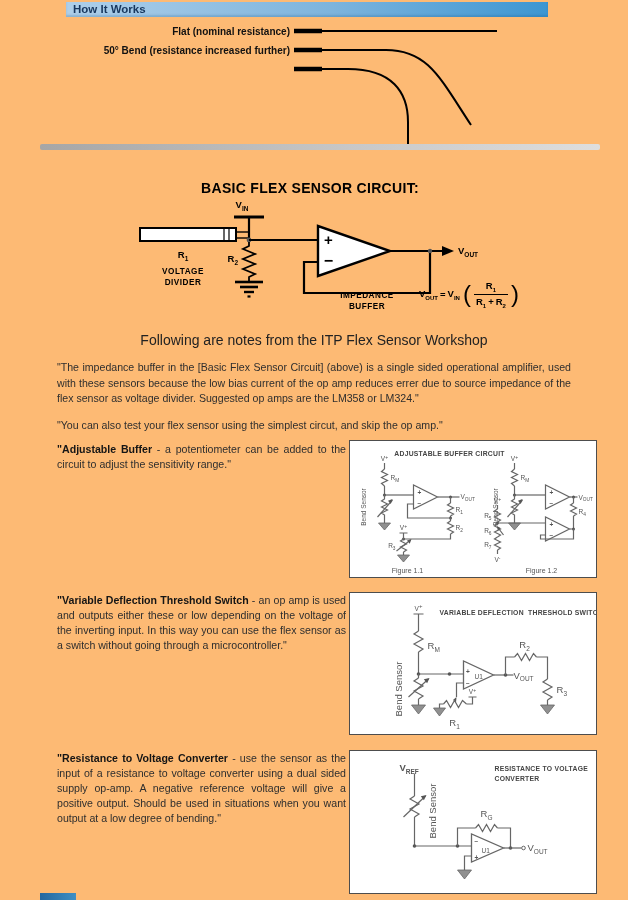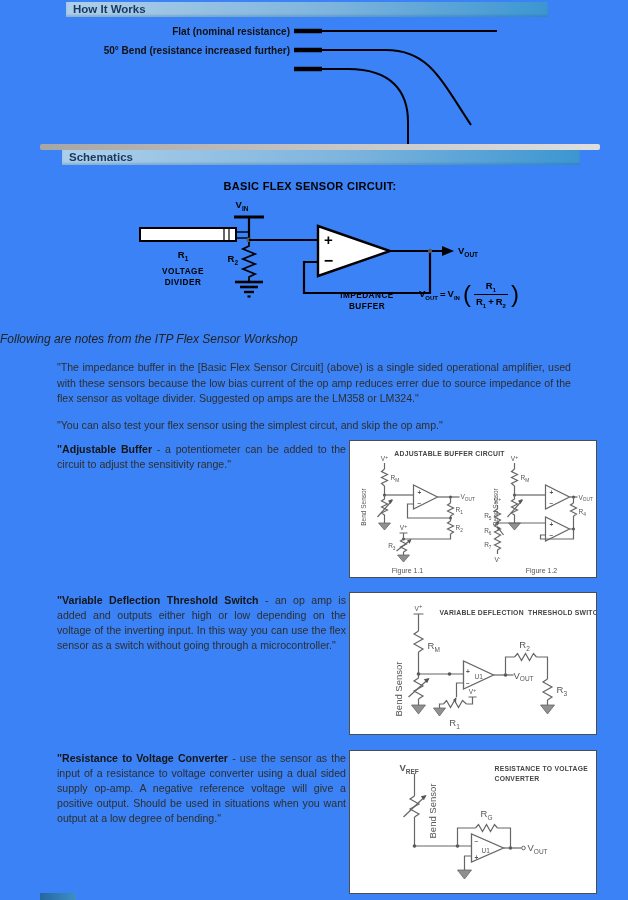"How It Works" .page { background: #3b82f6 -> #fdba74 }
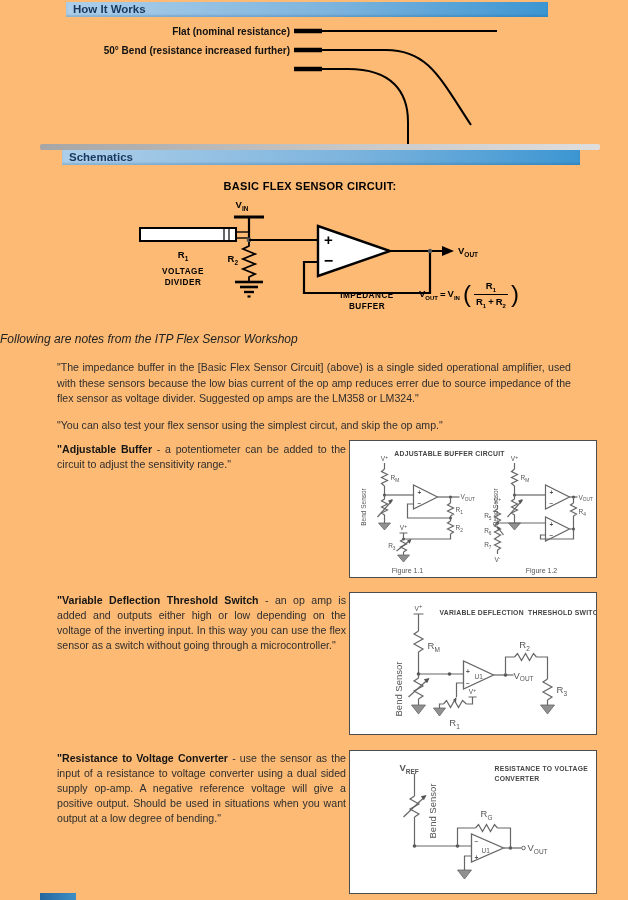"Schematics" div.hbar { html: <div> <span>Schematics</span> </div> -> none }
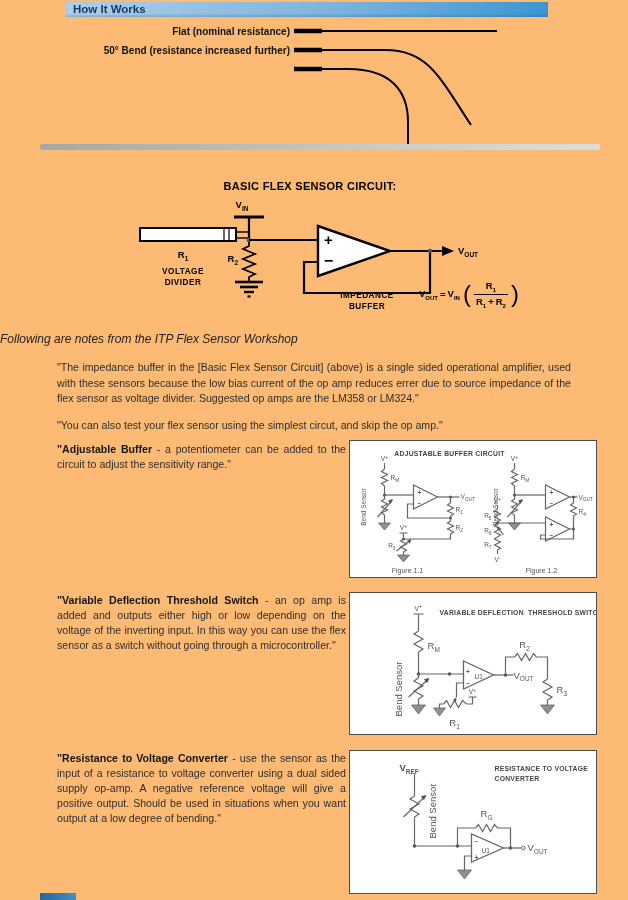"BASIC FLEX SENSOR CIRCUIT:" .circuit-title { font-size: 11px -> 14px }
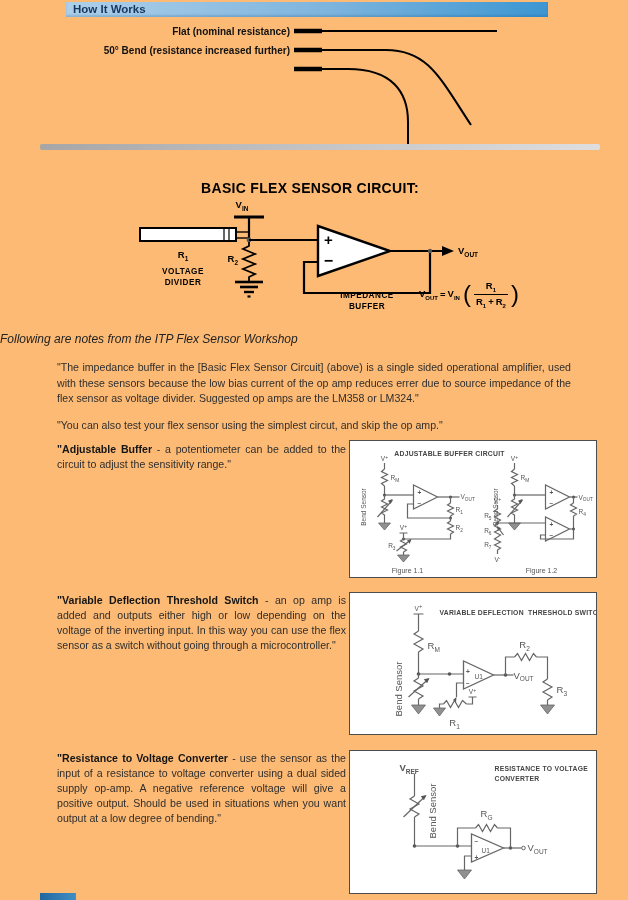"Following are notes from the" .notes-intro { font-size: 12px -> 14px; font-style: italic -> none; text-align: none -> center }
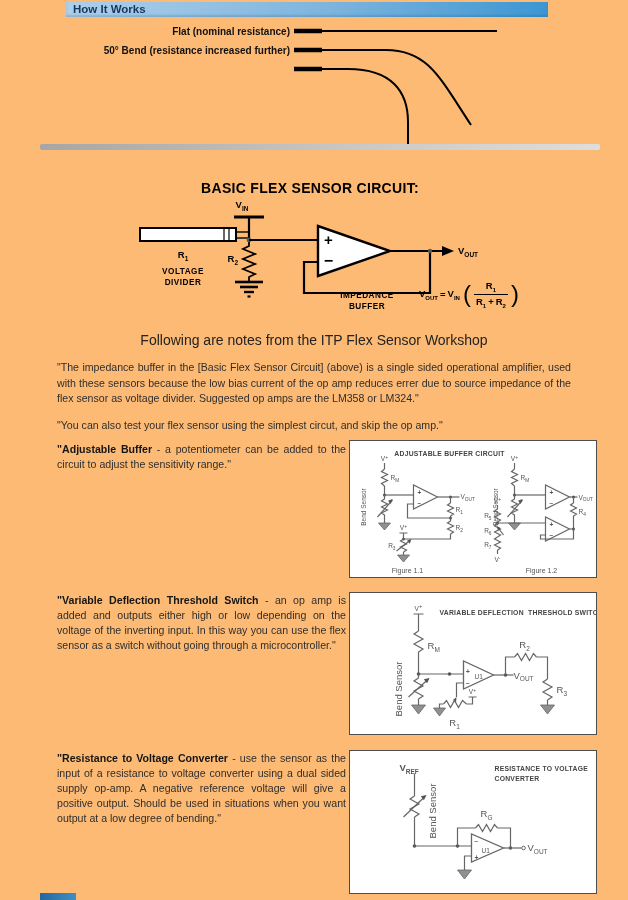"- an op amp is" span { text: added and outputs either high -> used and outputs either these }
